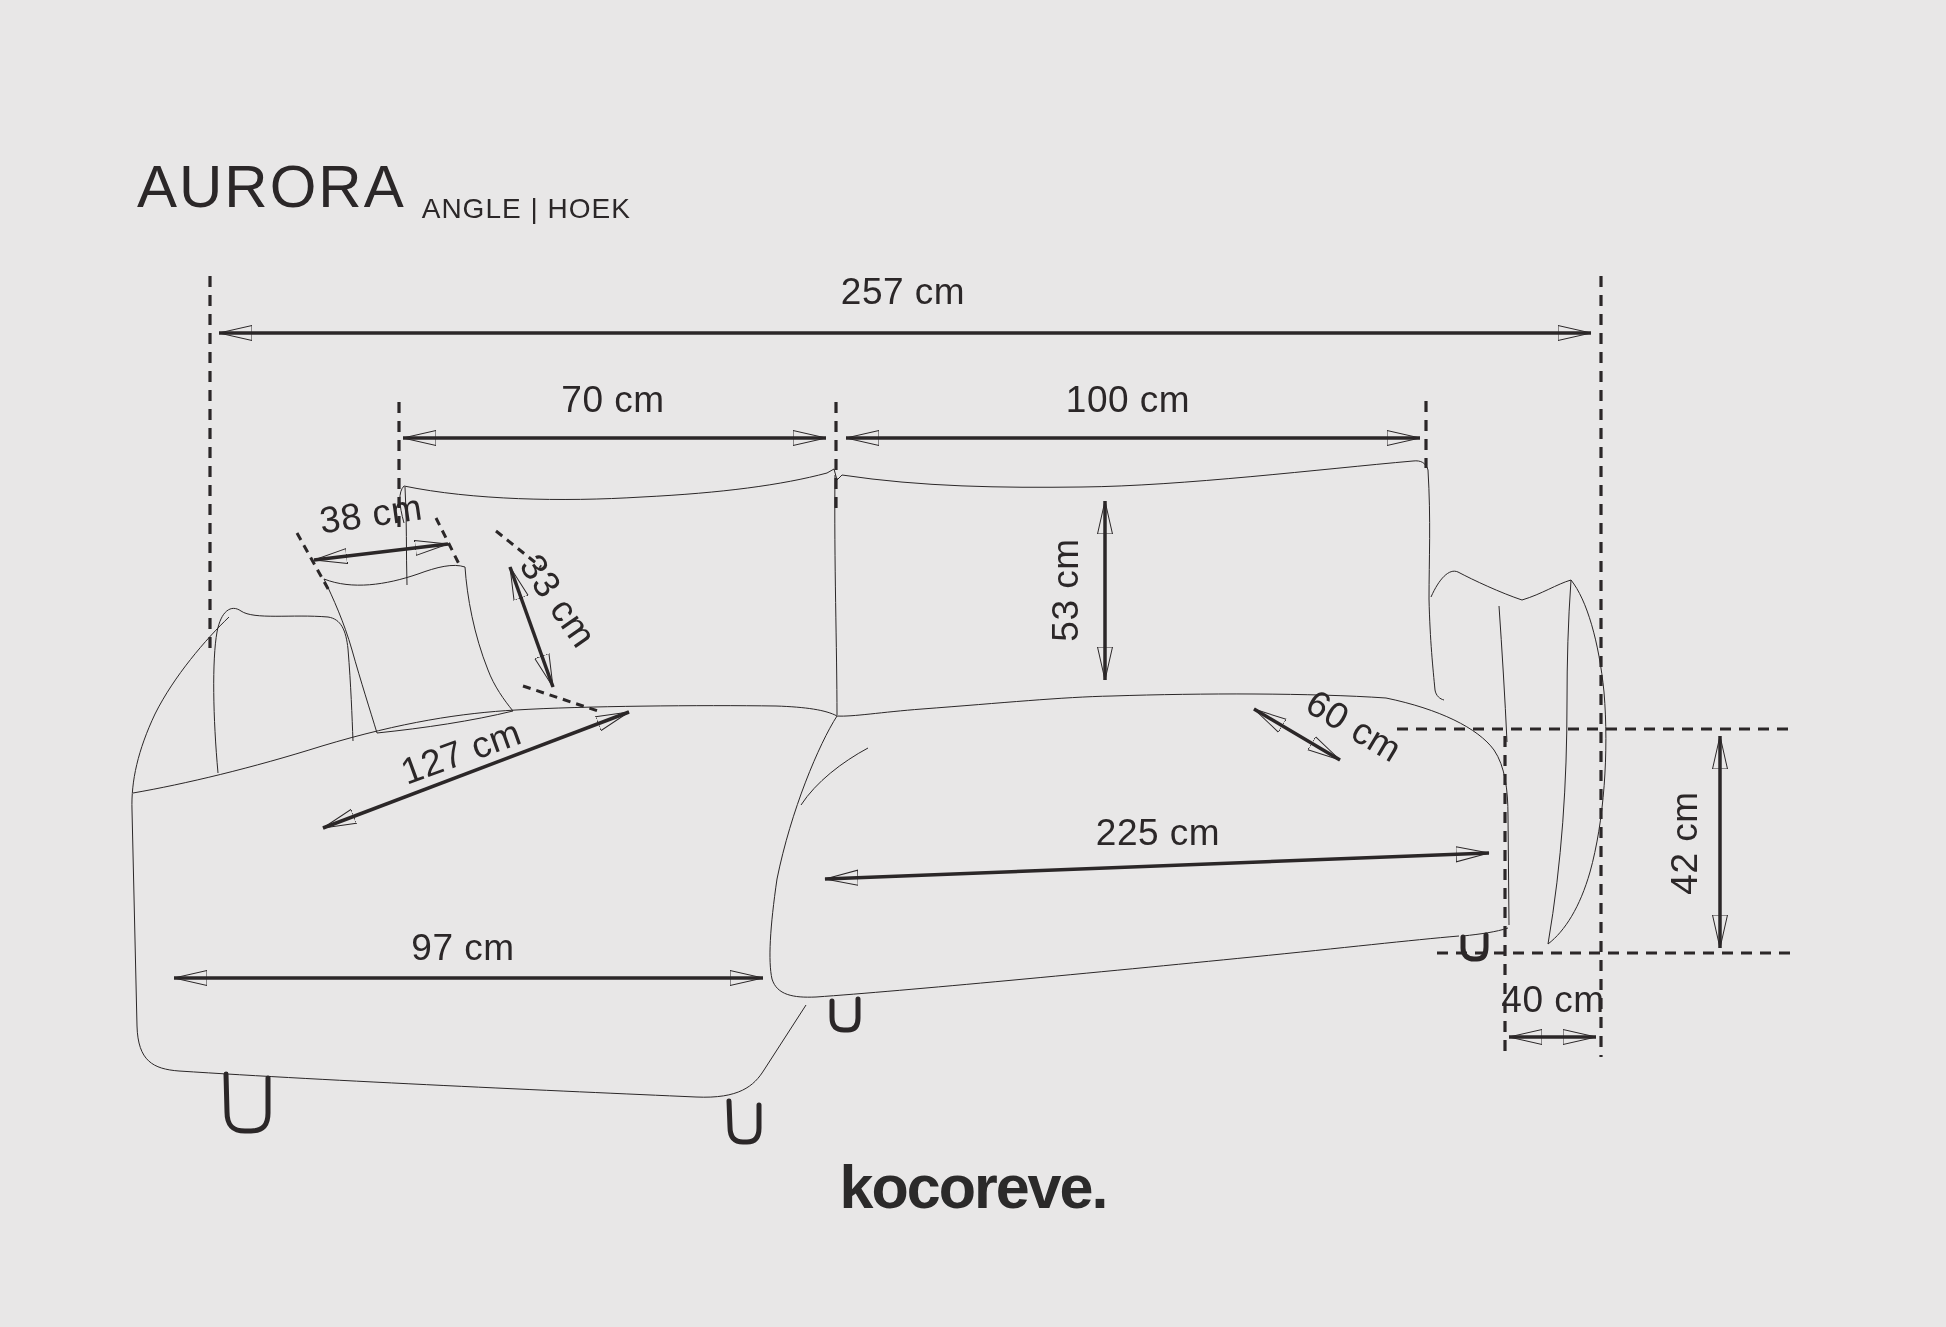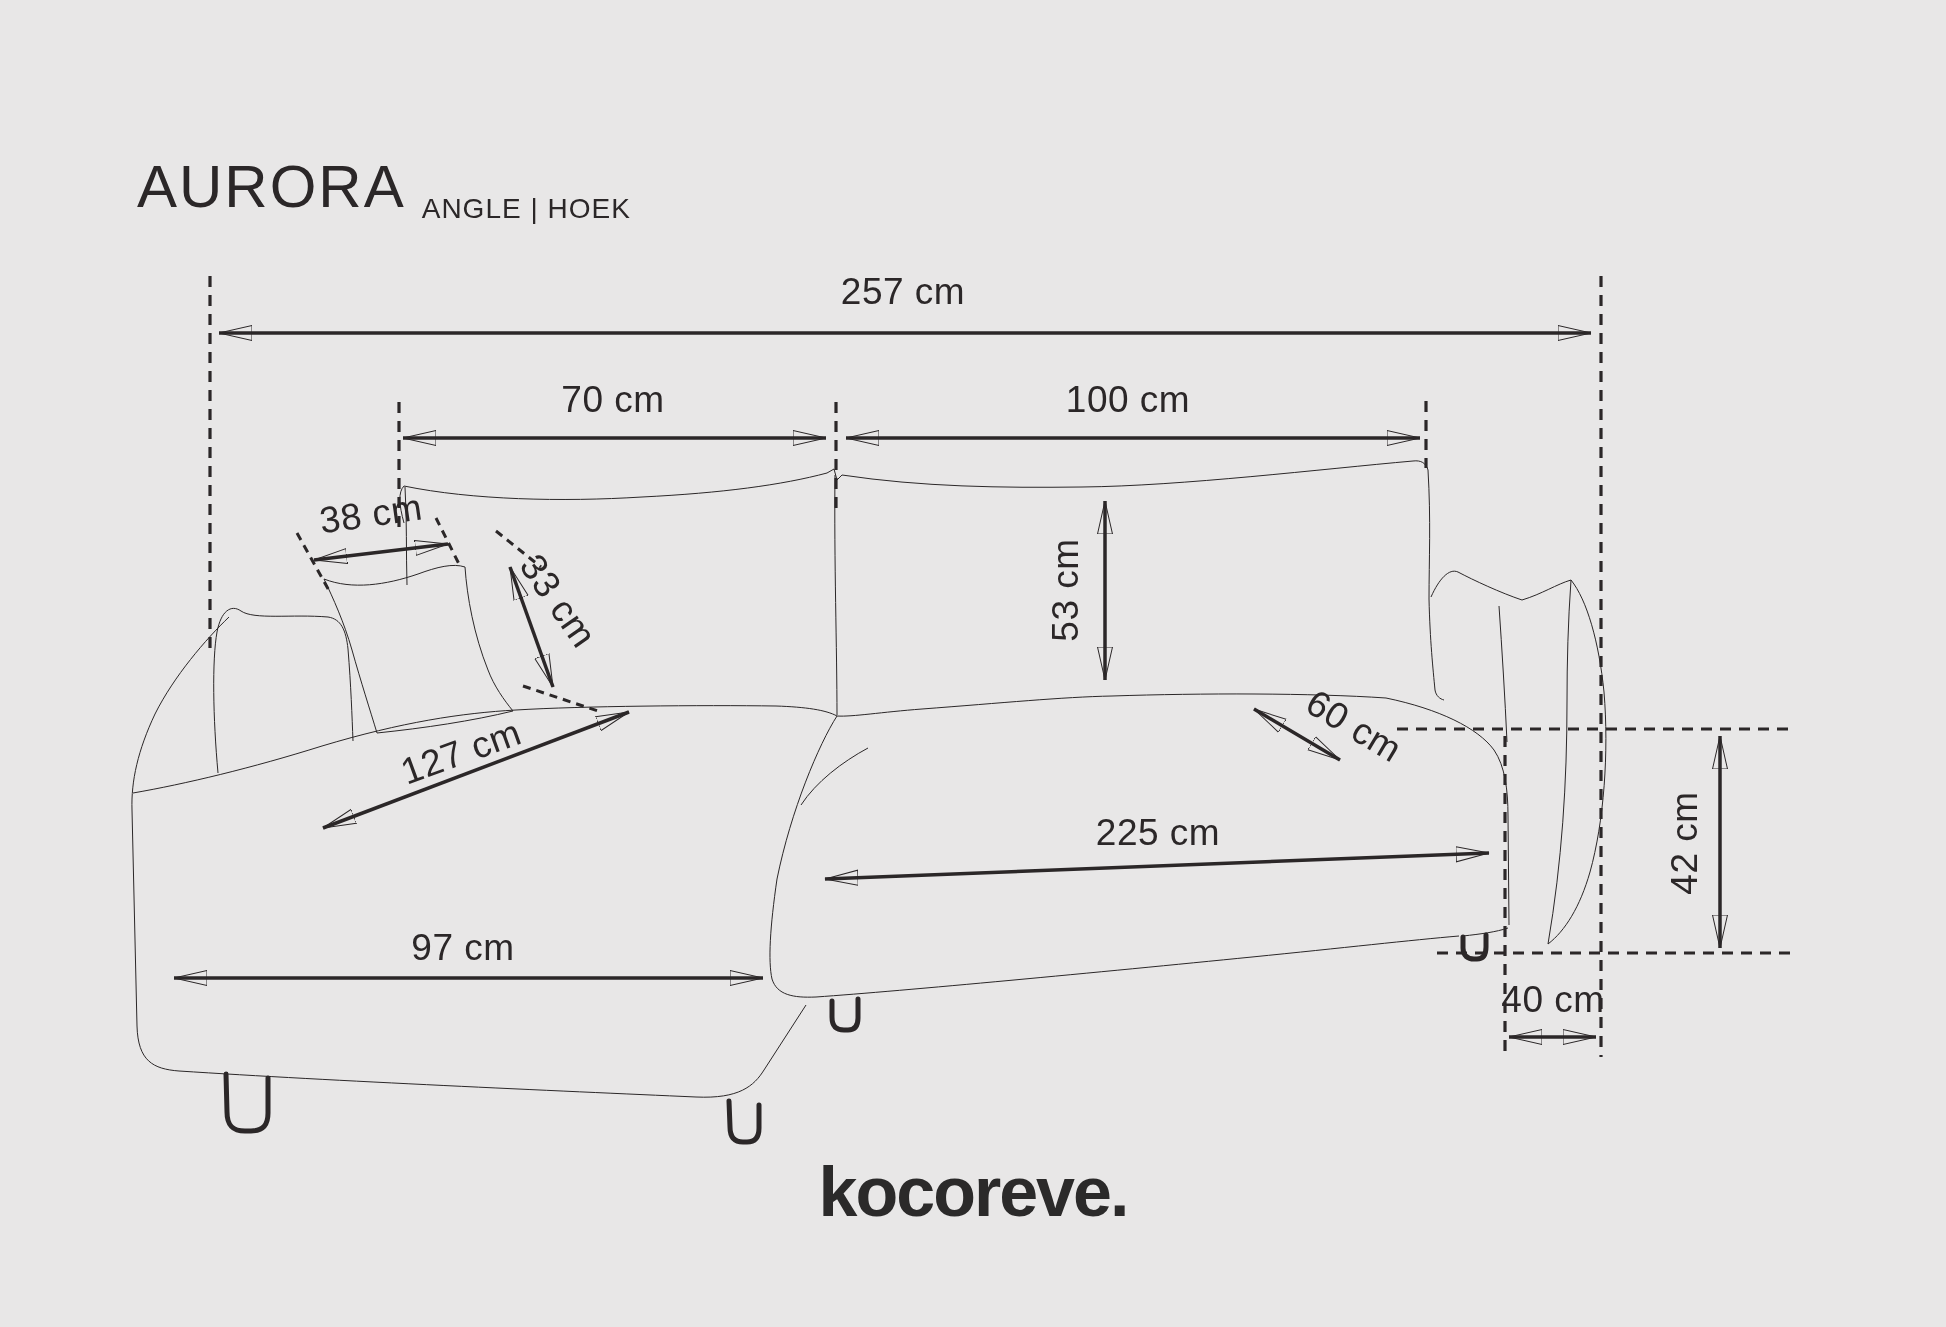"kocoreve." .logo { font-size: 70px -> 61px }
